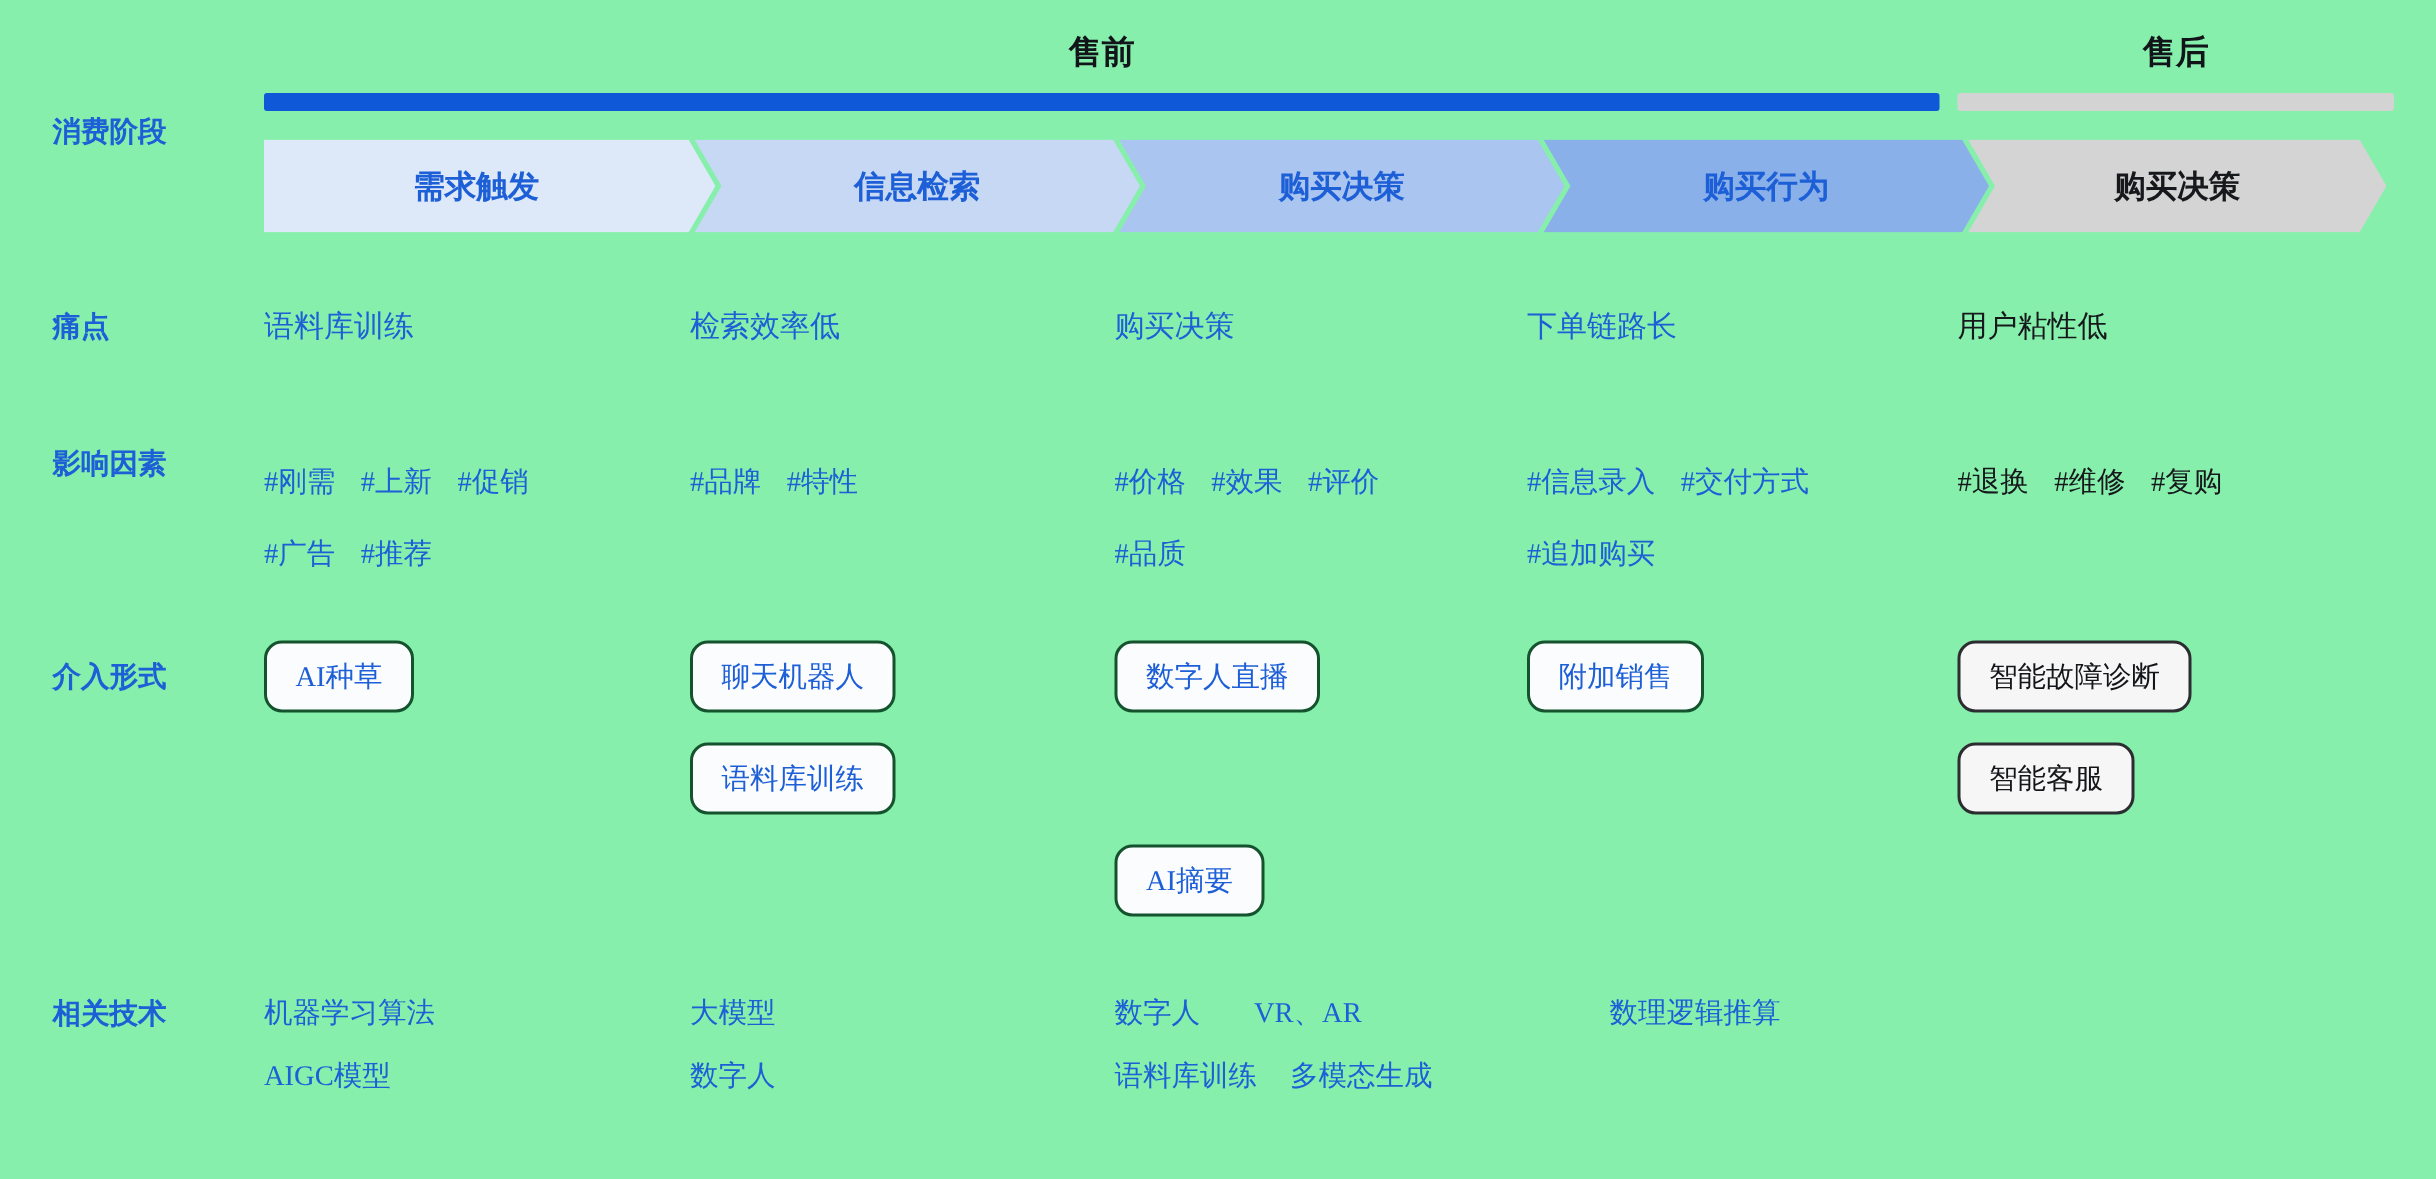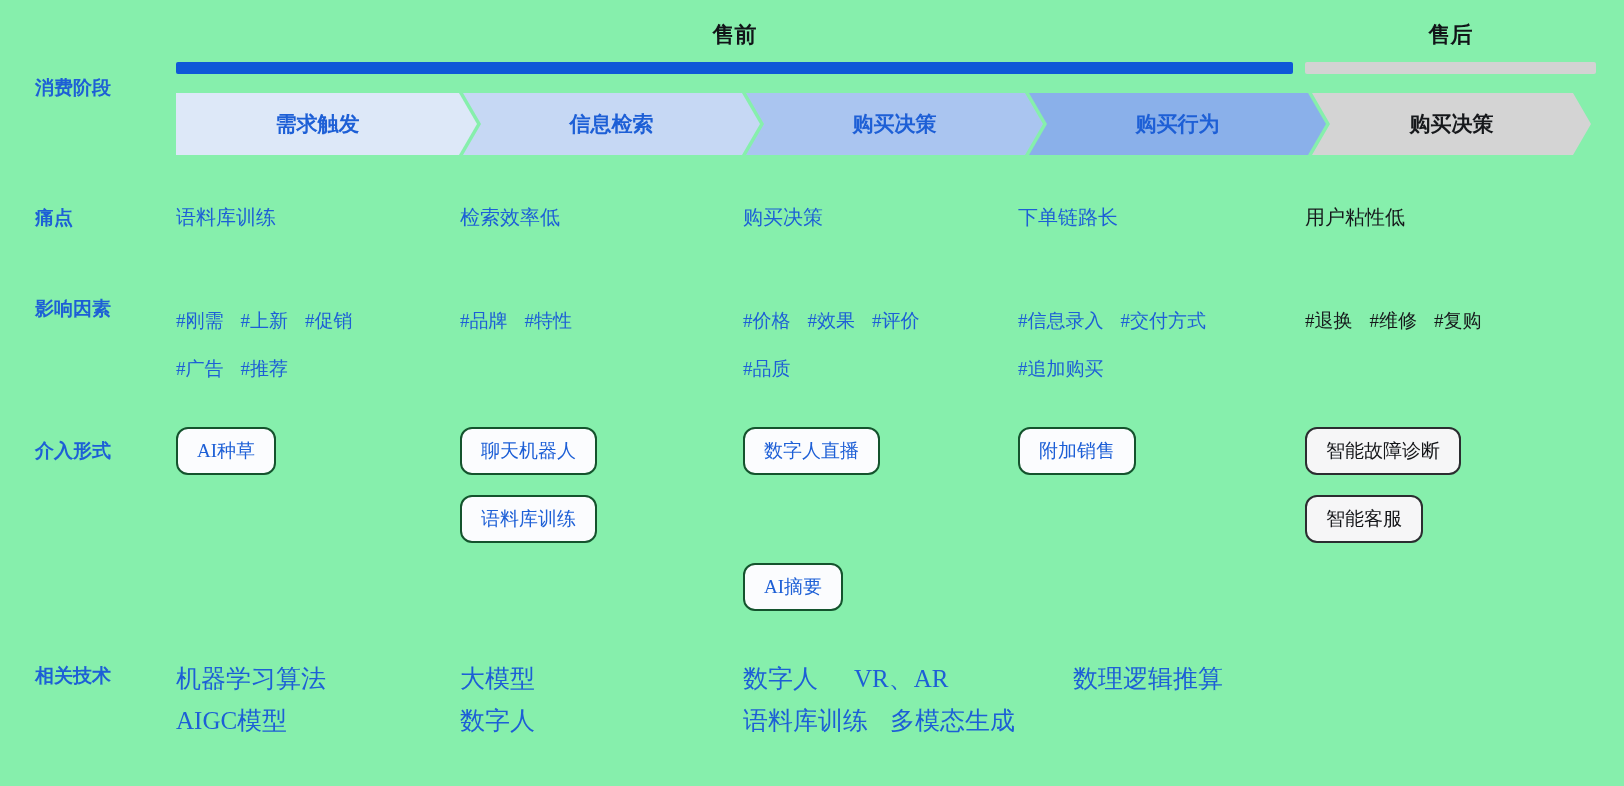"机器学习算法" .techline { font-size: 25px -> 19px }
